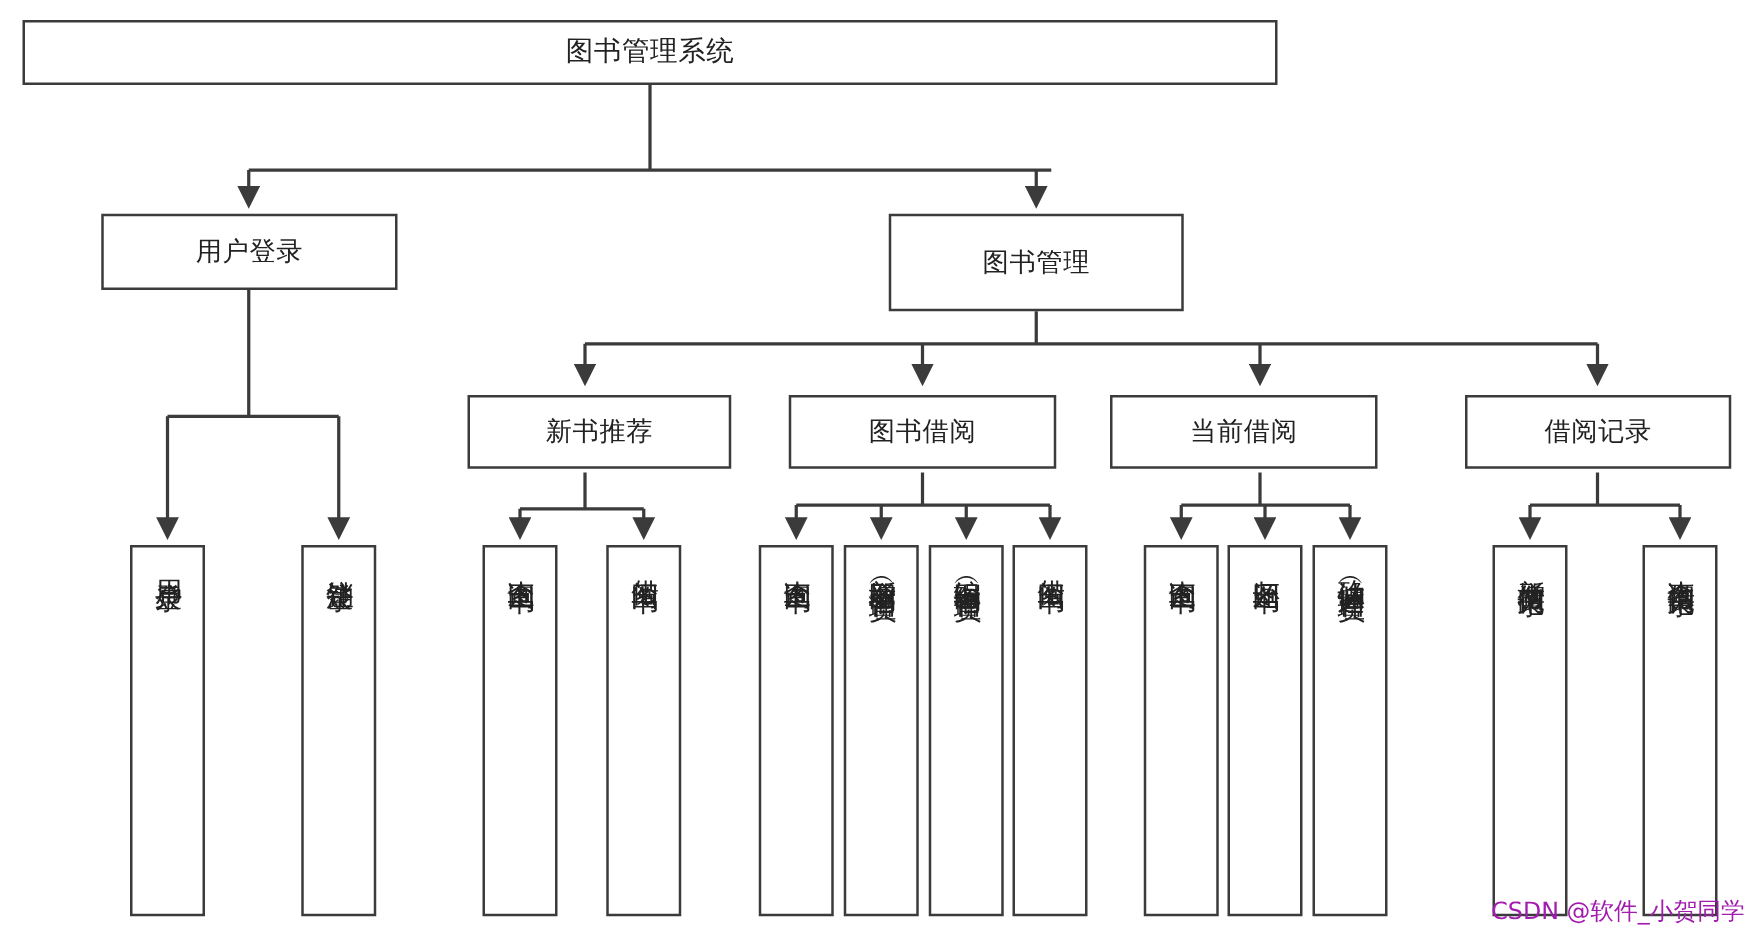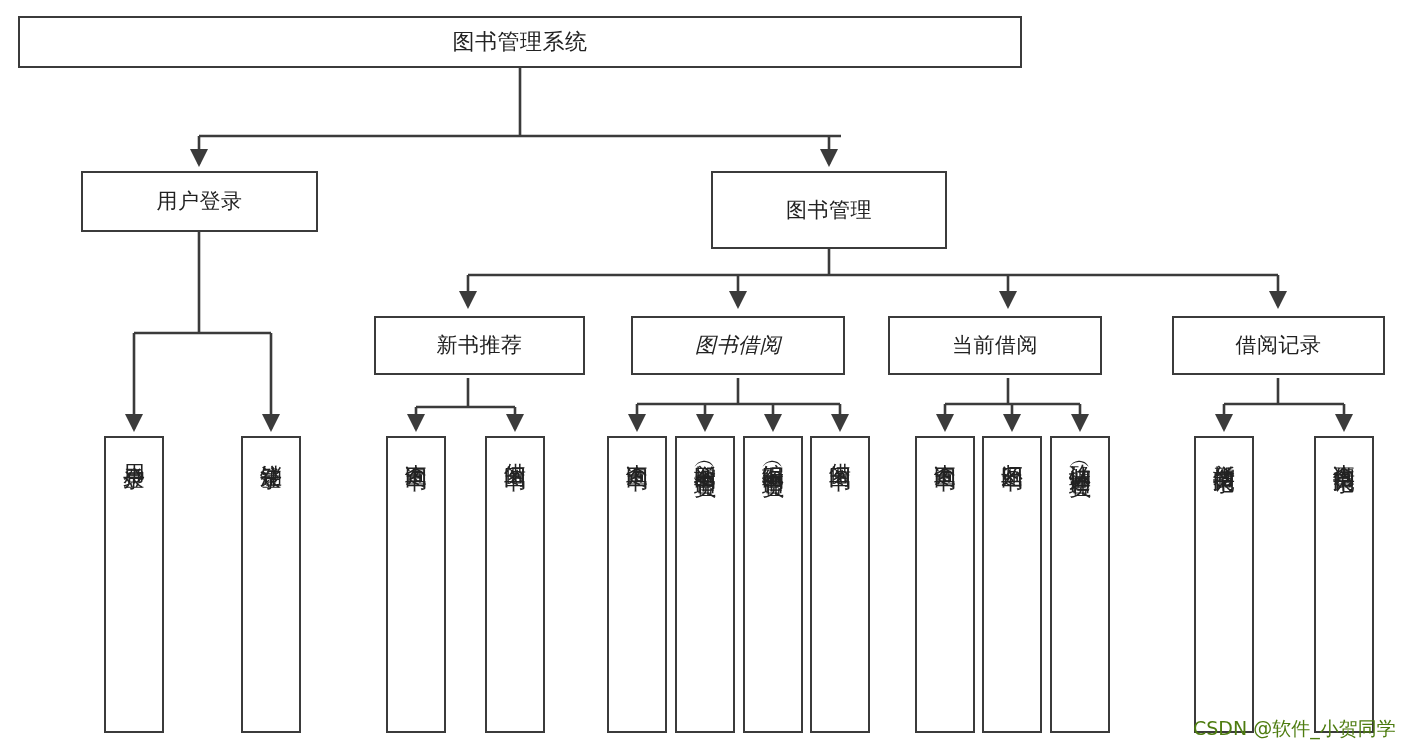"图书借阅" div.node { font-style: italic -> none }
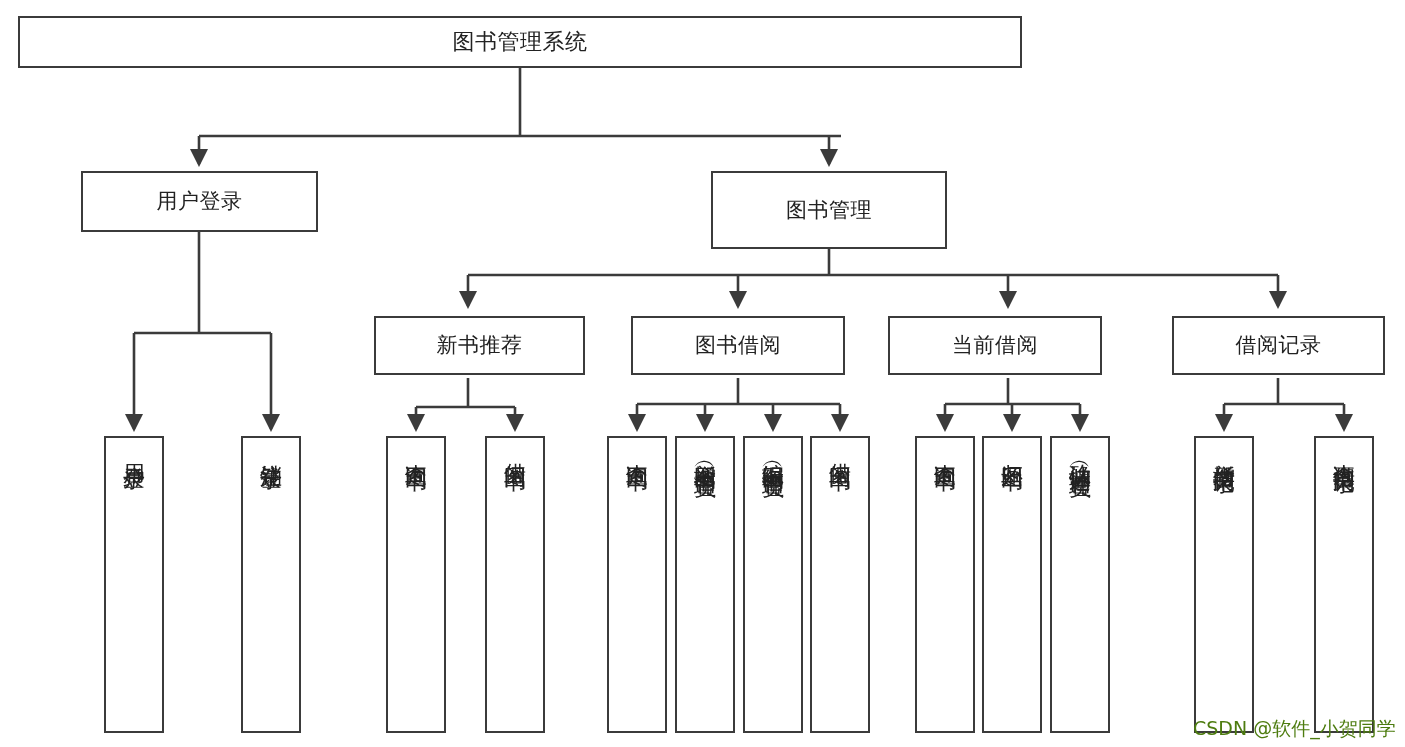"CSDN @软件_小贺同学" .watermark { color: #4d7c0f -> #a21caf }
